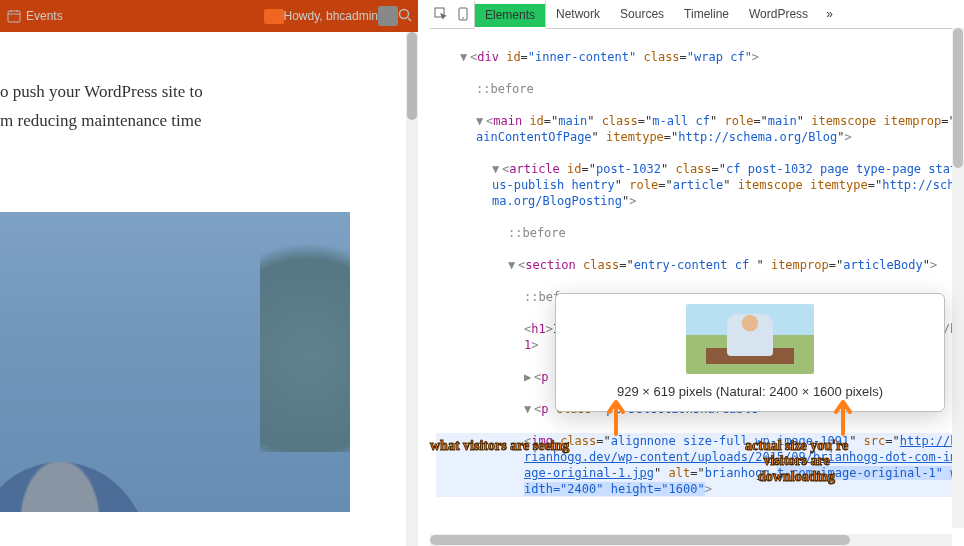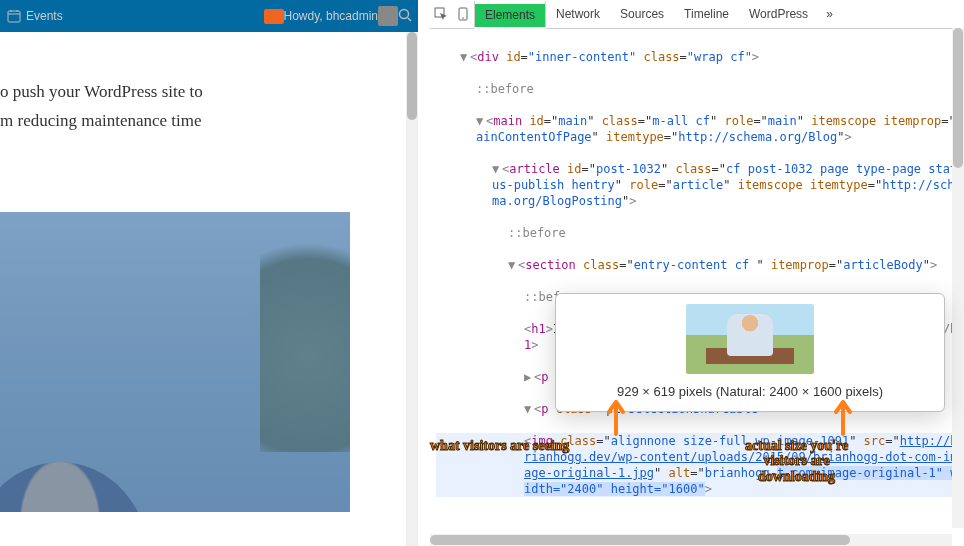"Events" .adminbar { background: #0369a1 -> #c2410c }
